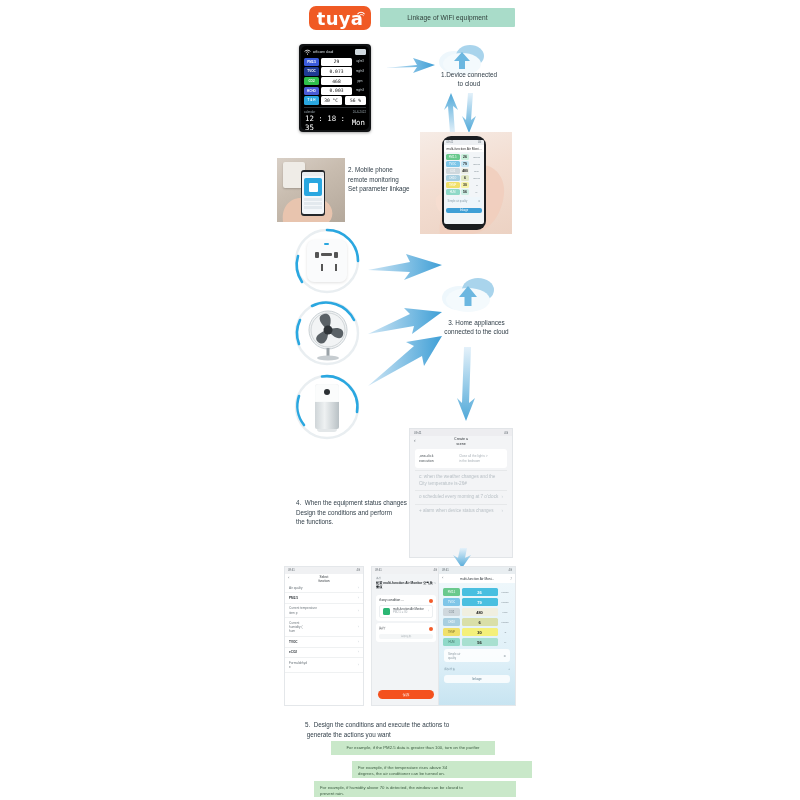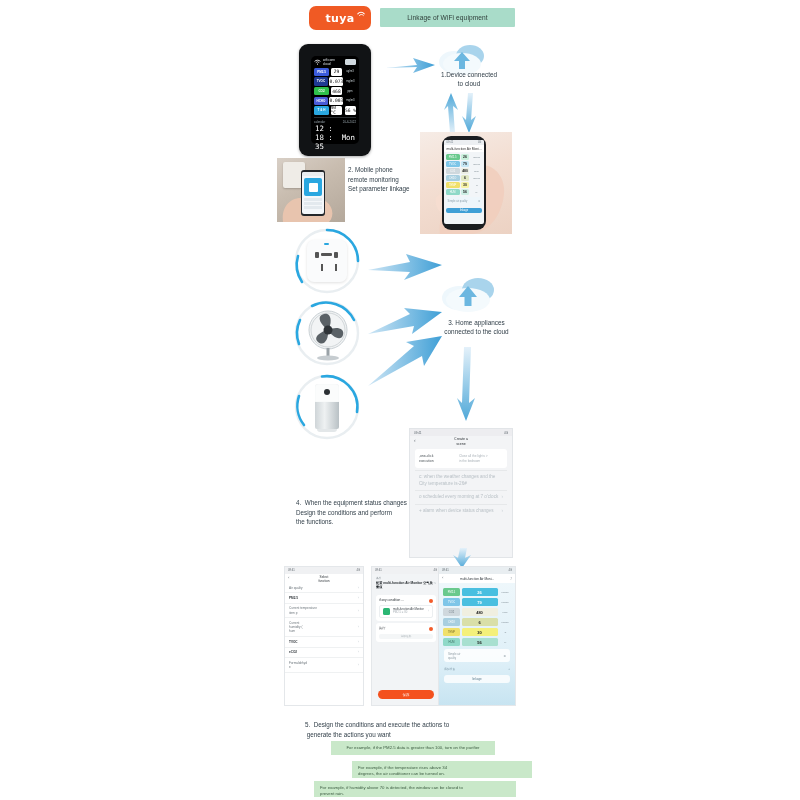"tuya" .tuya-logo span { font-size: 11px -> 18px }
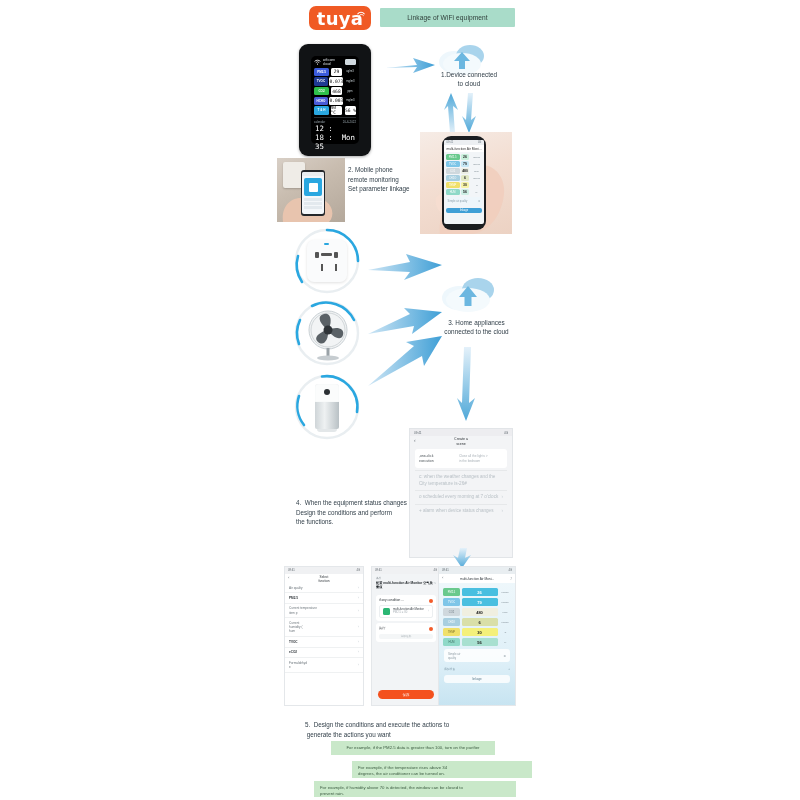"12 : 18 : 35" .device { border-radius: 9px -> 4px; height: 112px -> 88px; padding: 12px -> 2px }
